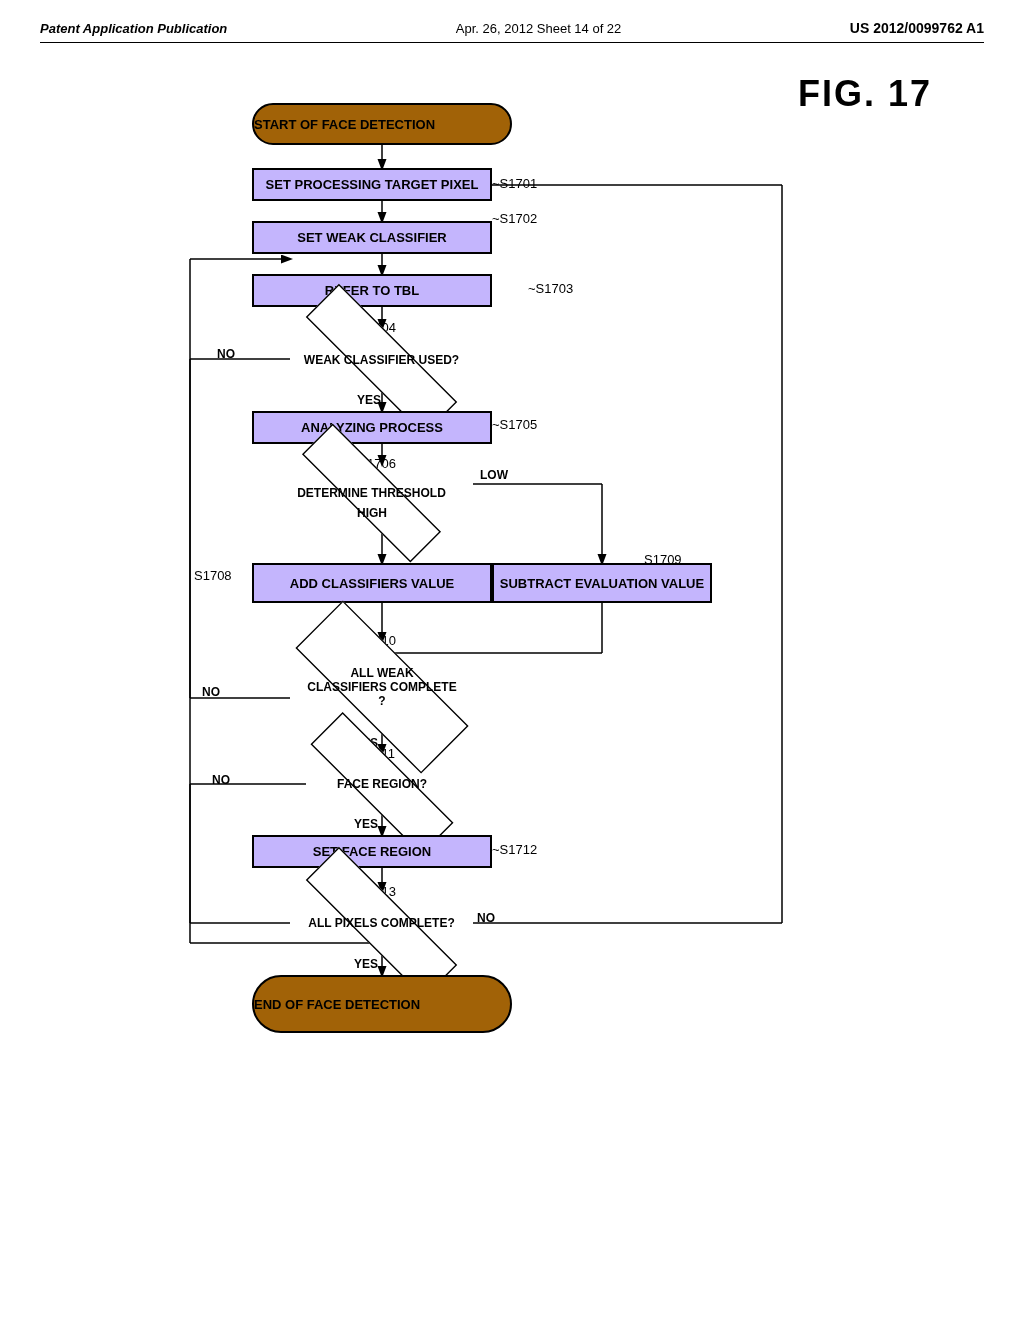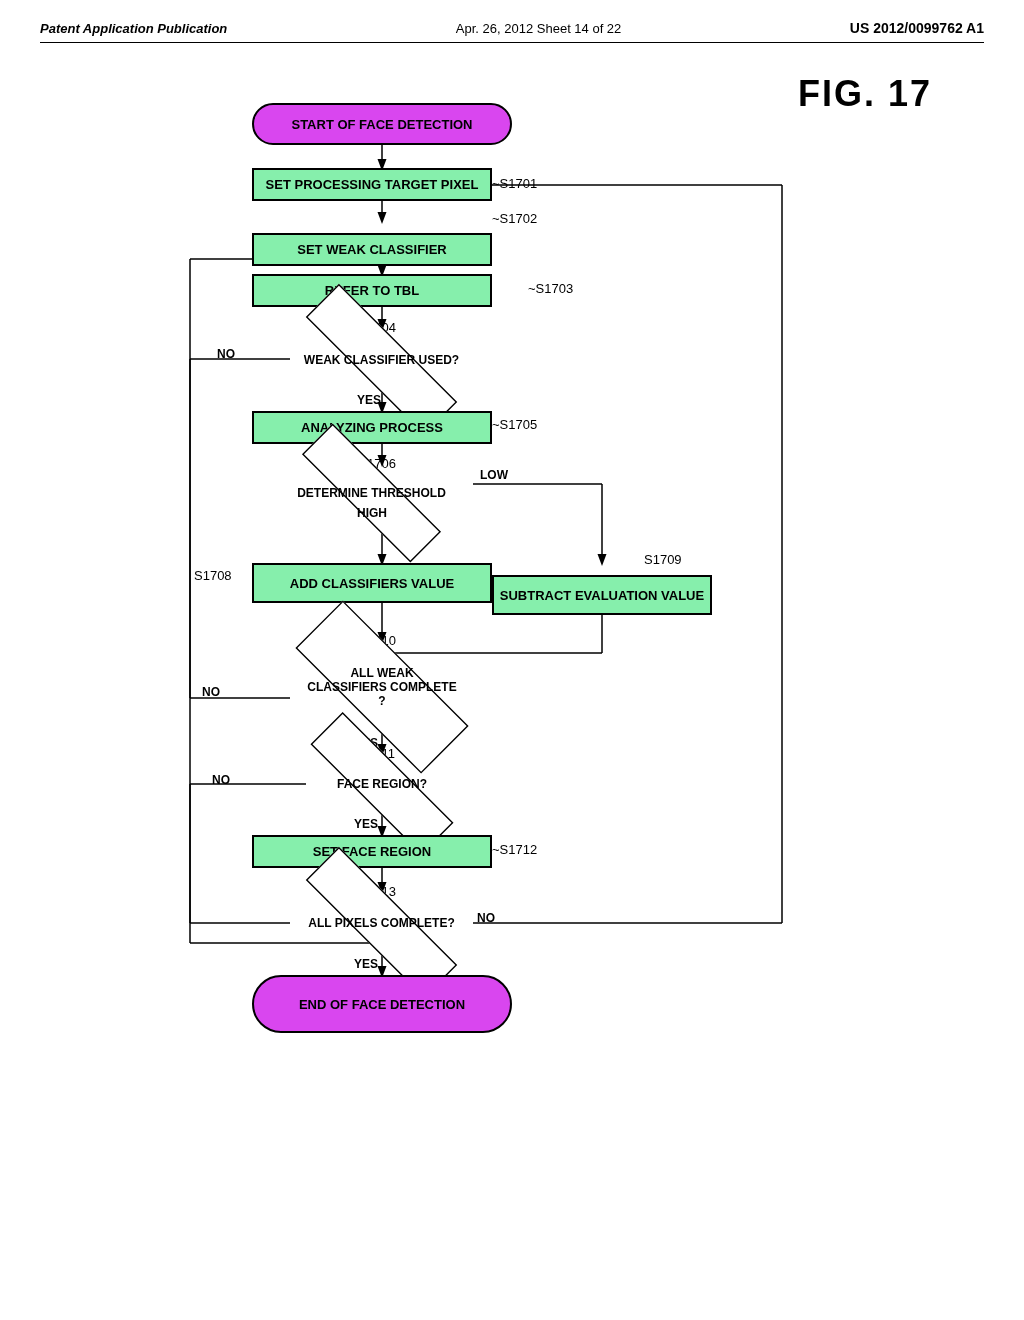"START OF FACE DETECTION" .flow-rounded { background: #d946ef -> #a16207; justify-content: center -> flex-start }
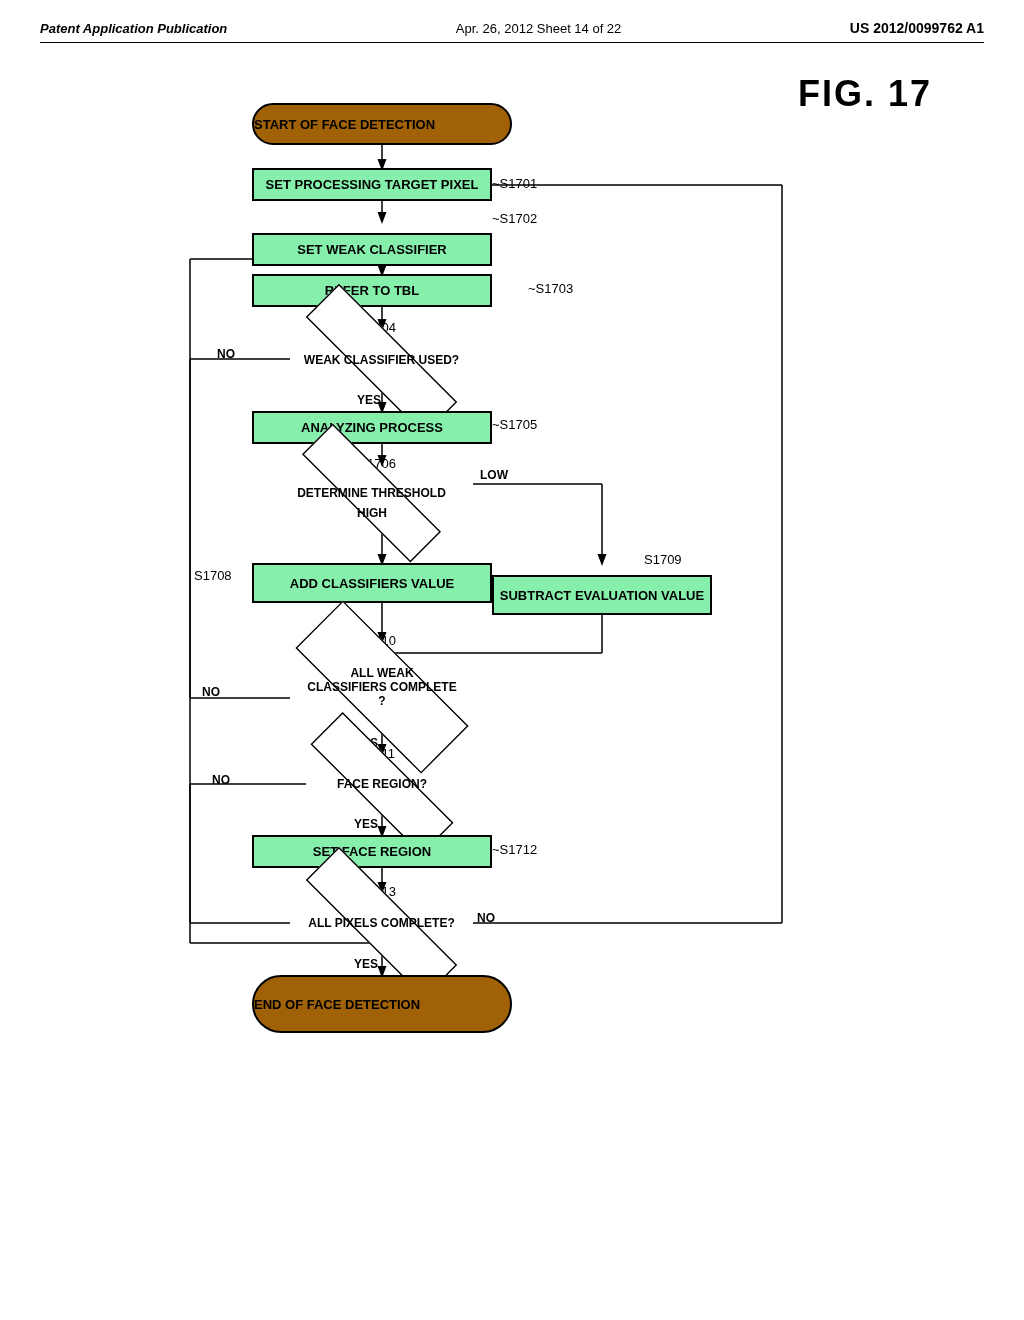"SET PROCESSING TARGET PIXEL" .flow-box { background: #86efac -> #c4b5fd }
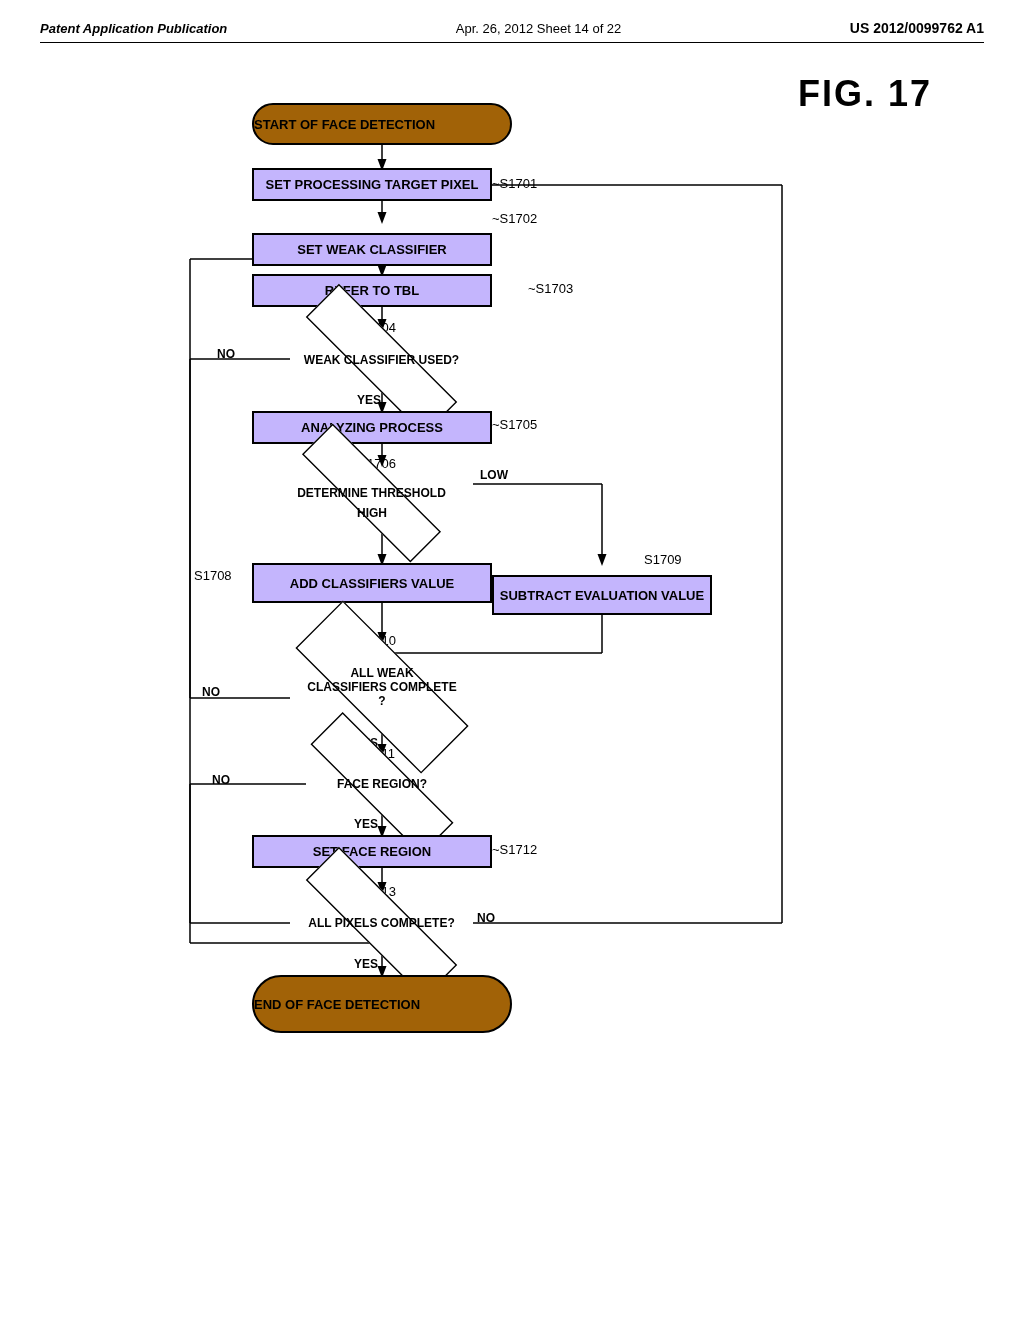"SET WEAK CLASSIFIER" div.flow-box { margin-top: 12px -> none }
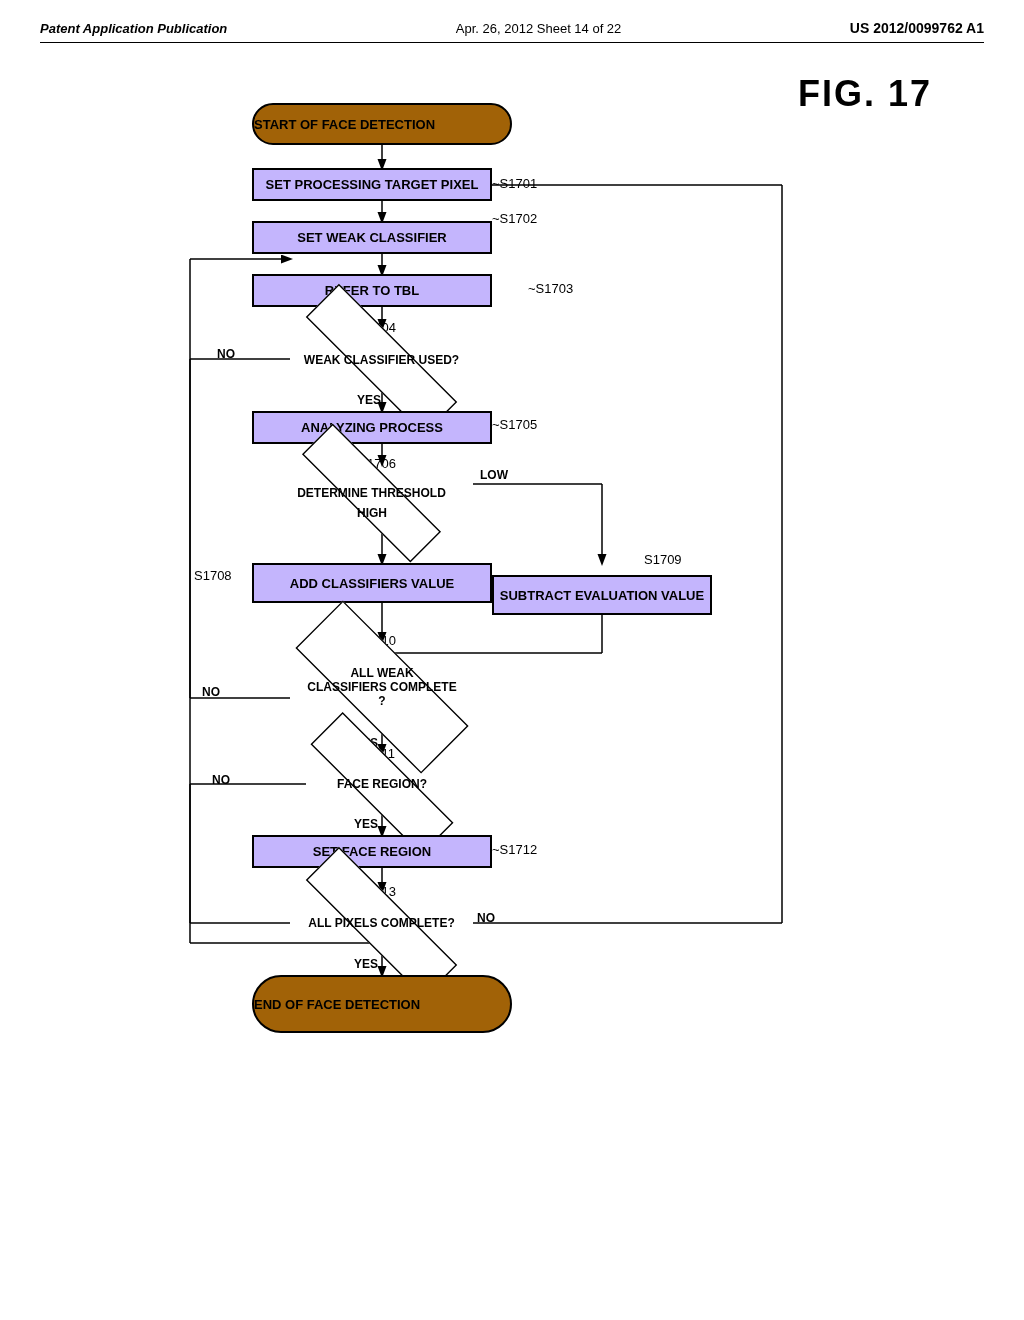"SUBTRACT EVALUATION VALUE" div.flow-box { margin-top: 12px -> none }
